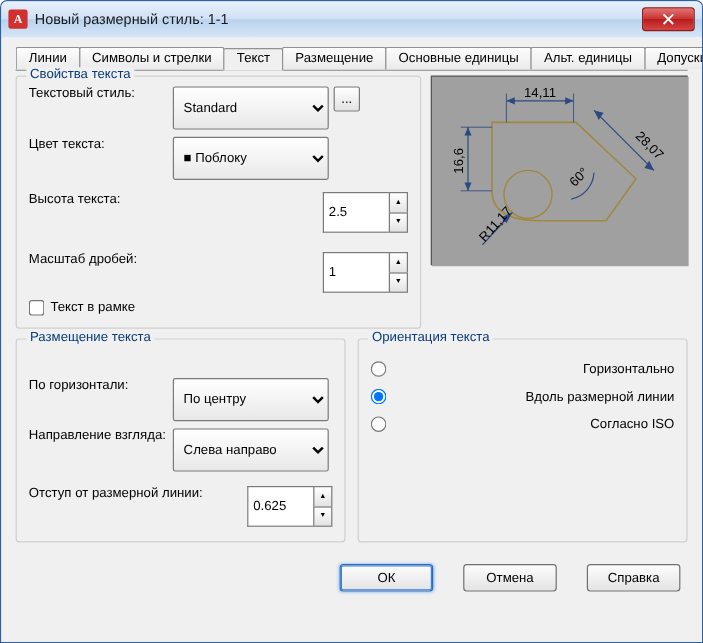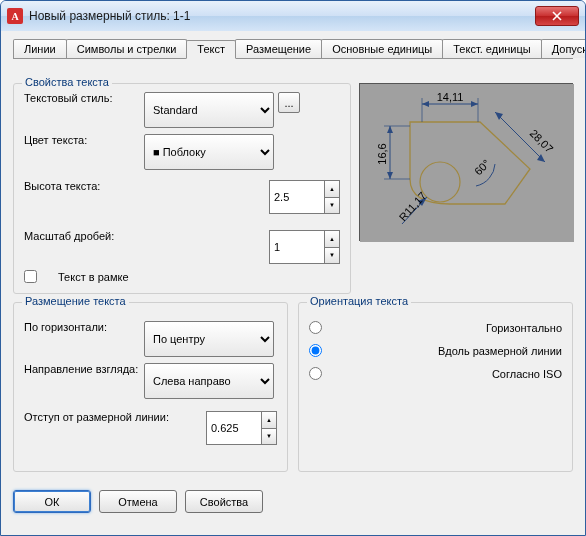"Линии" .tabs { margin-bottom: 24px -> 4px }
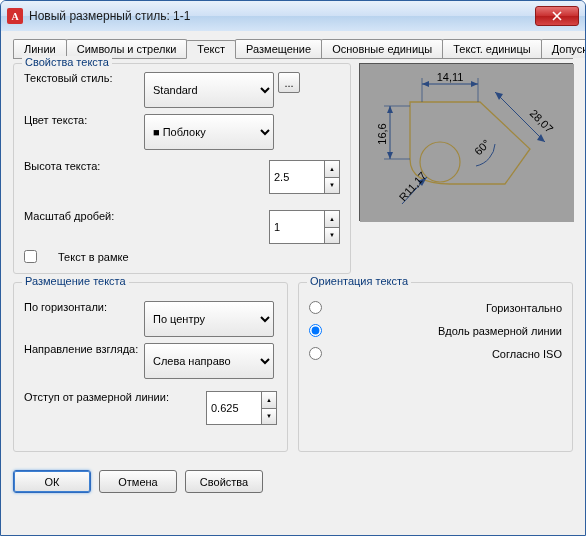"Текст. единицы" div.tab { text: Текст -> Альт }
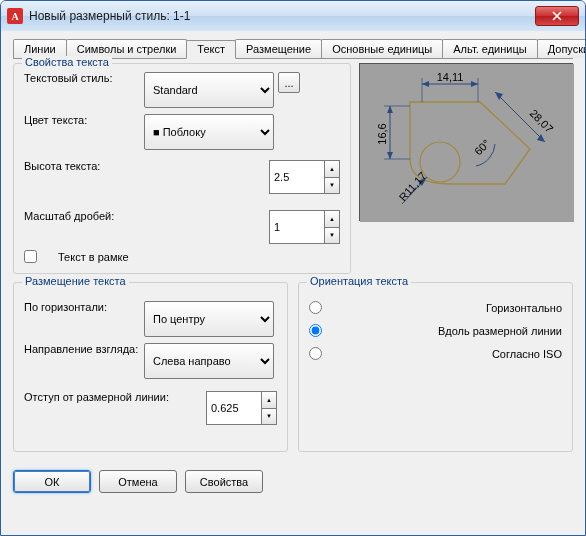"Текст в рамке" .checkbox-row { align-items: center -> none; gap: 21px -> 5px }
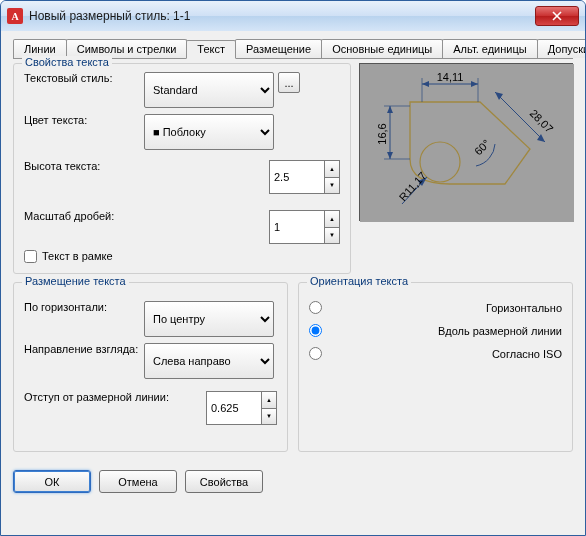"По горизонтали:" div.row { margin-top: 10px -> 24px }
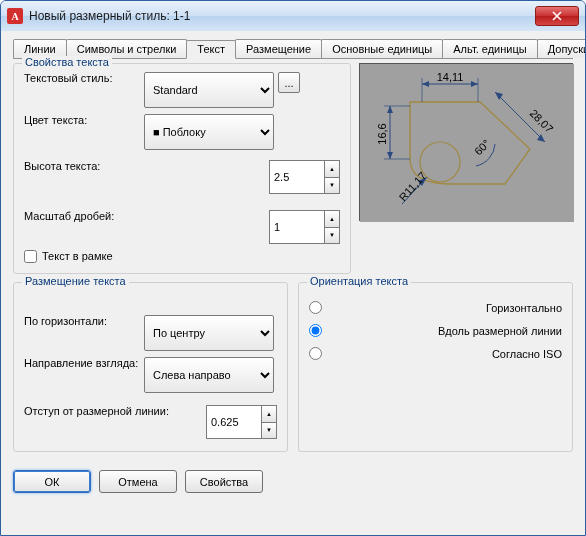"ОК" .button-row { gap: 8px -> 25px; justify-content: none -> flex-end }
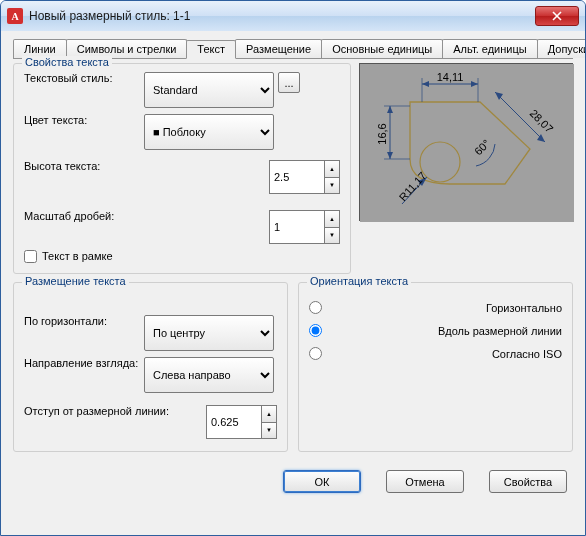"Свойства" span { text: Свойства -> Справка }
